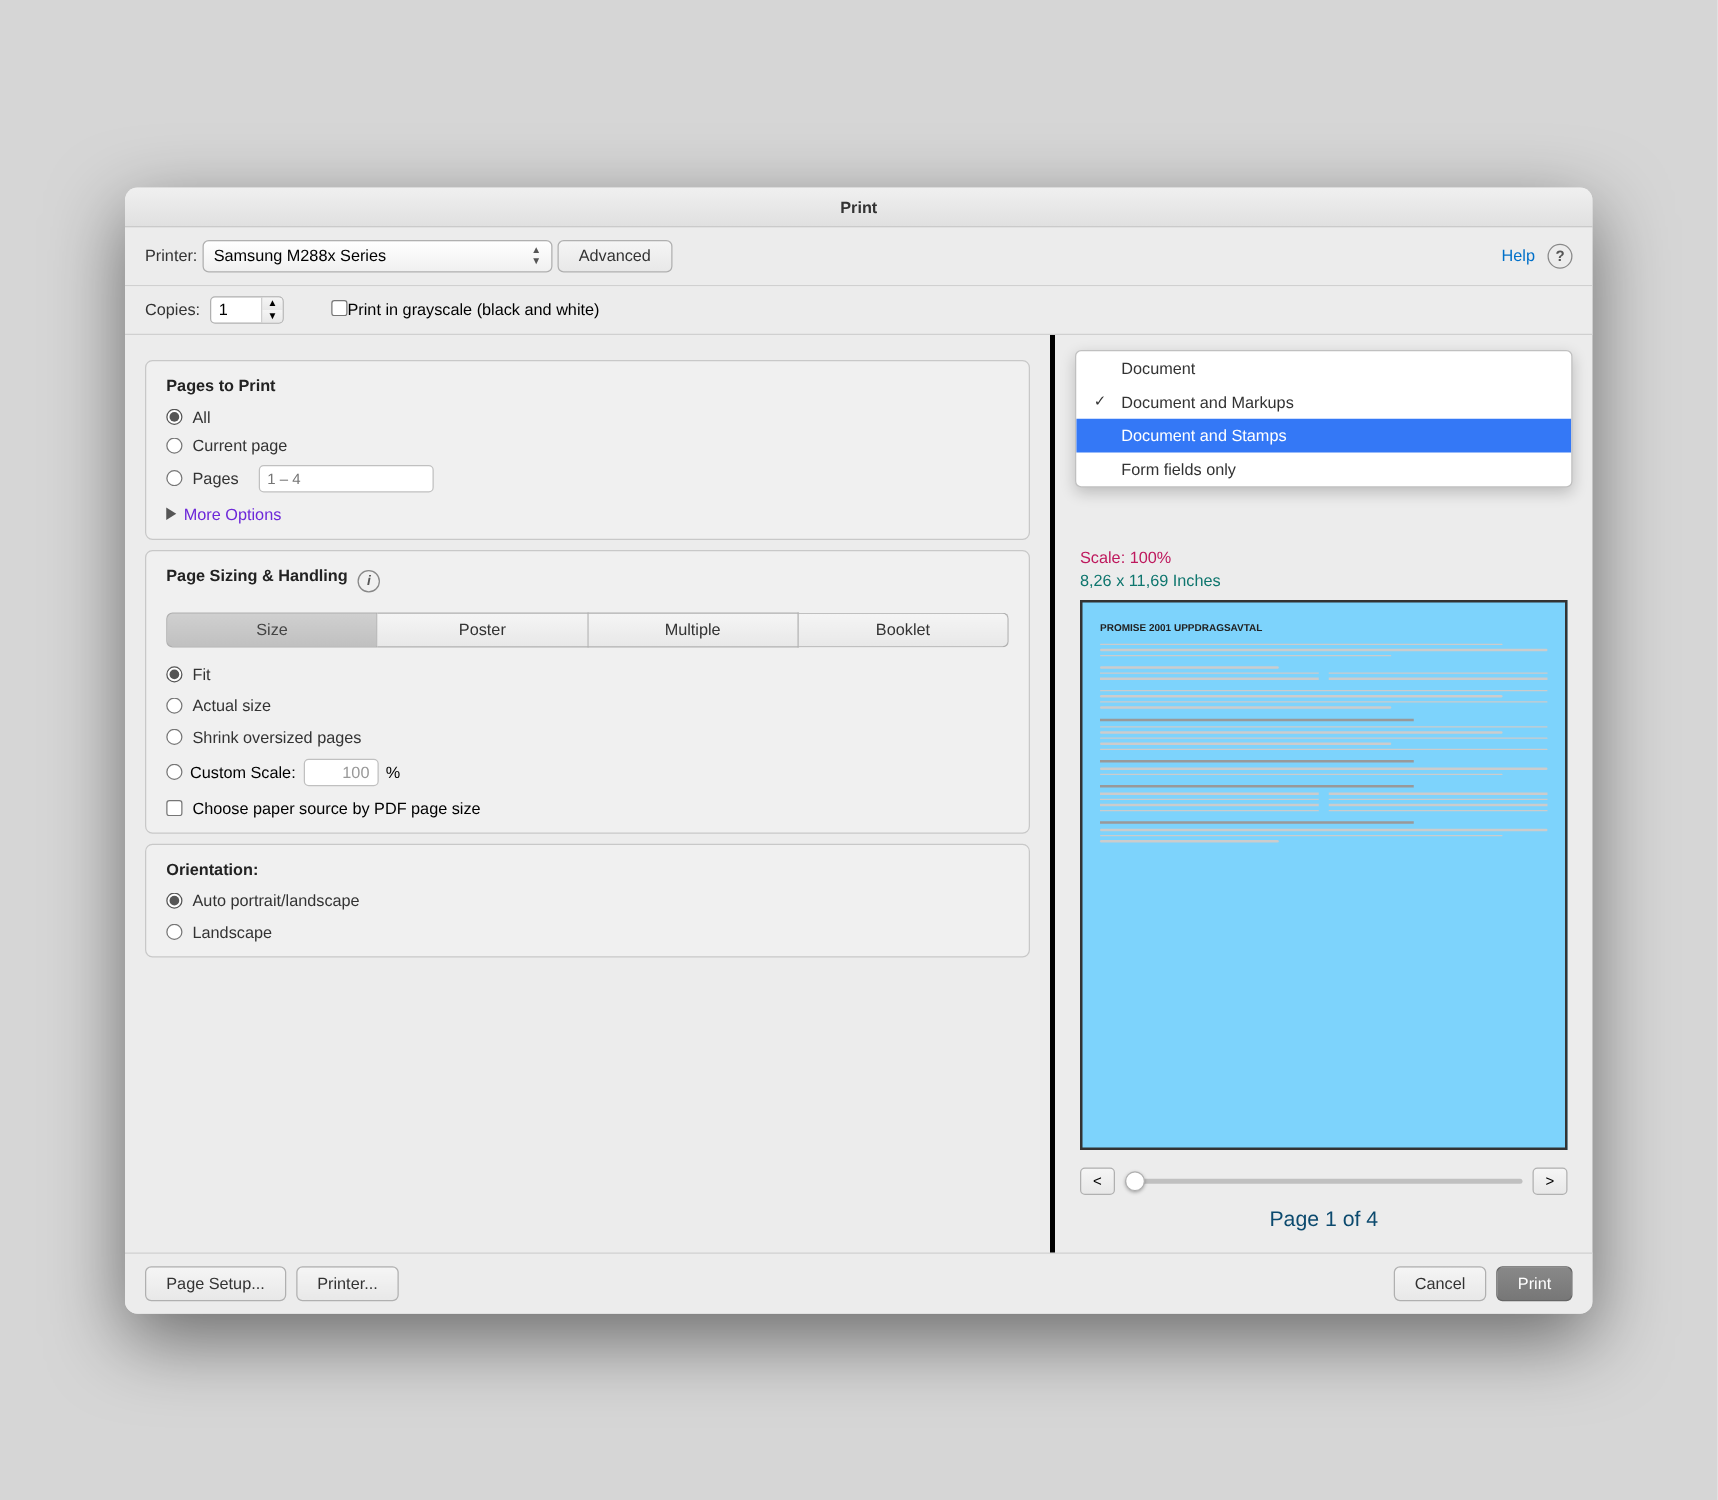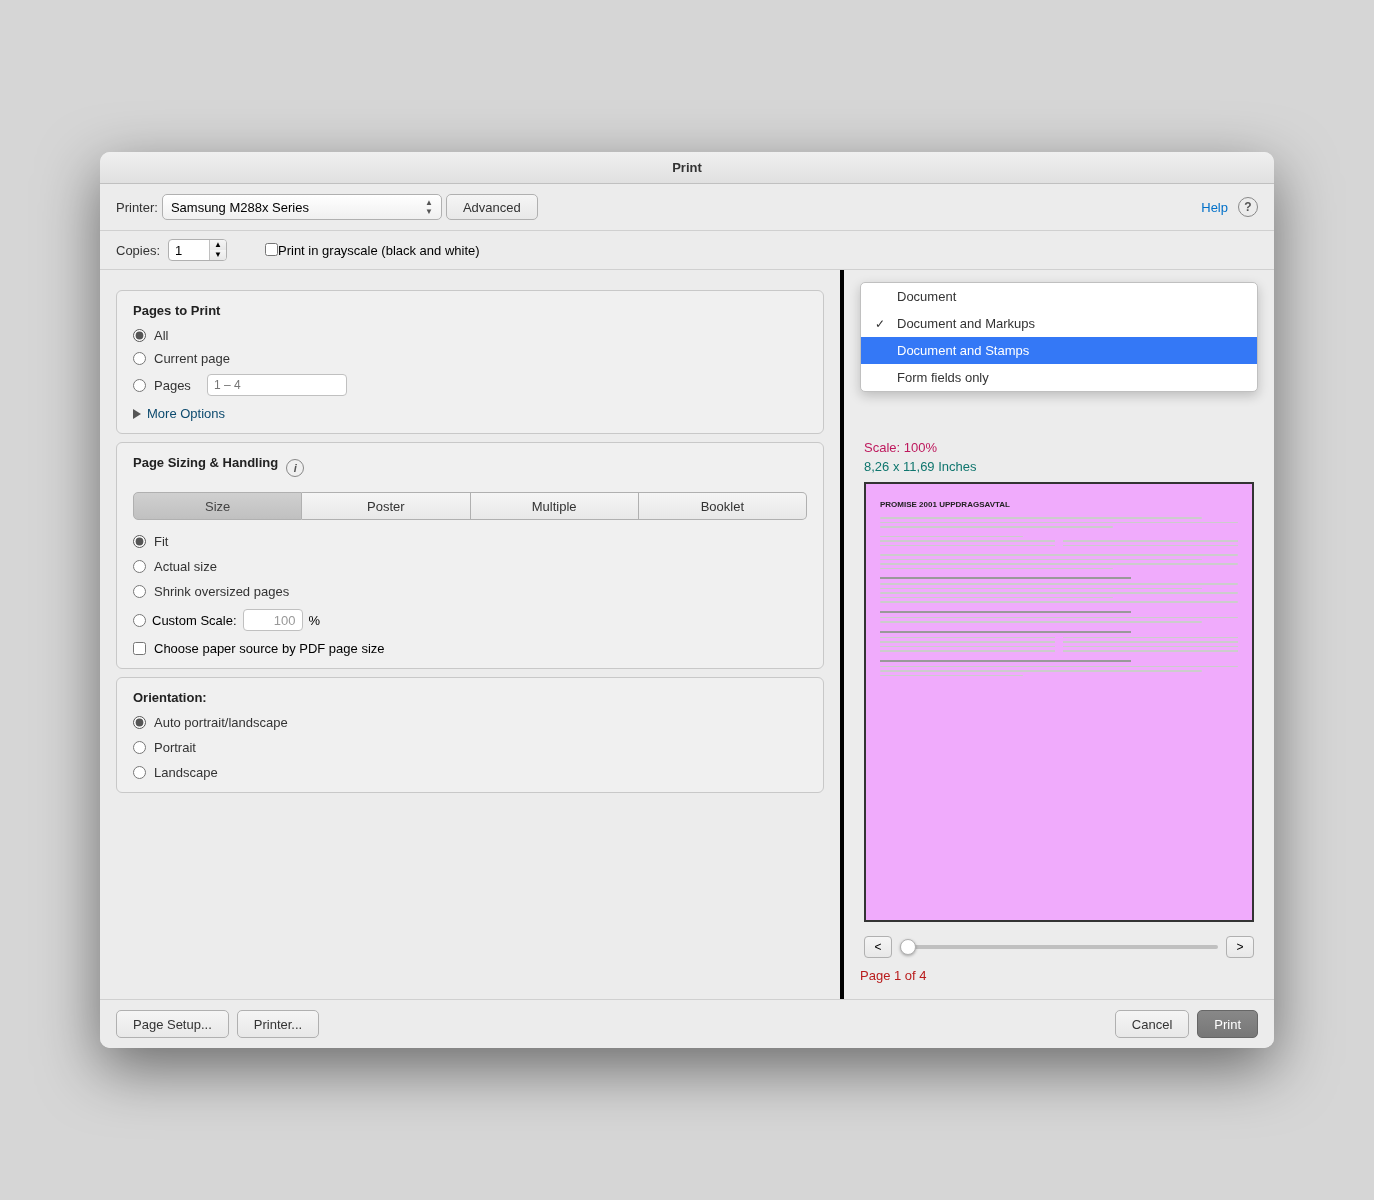"More Options" .more-options-label { color: #0c4a6e -> #6d28d9 }
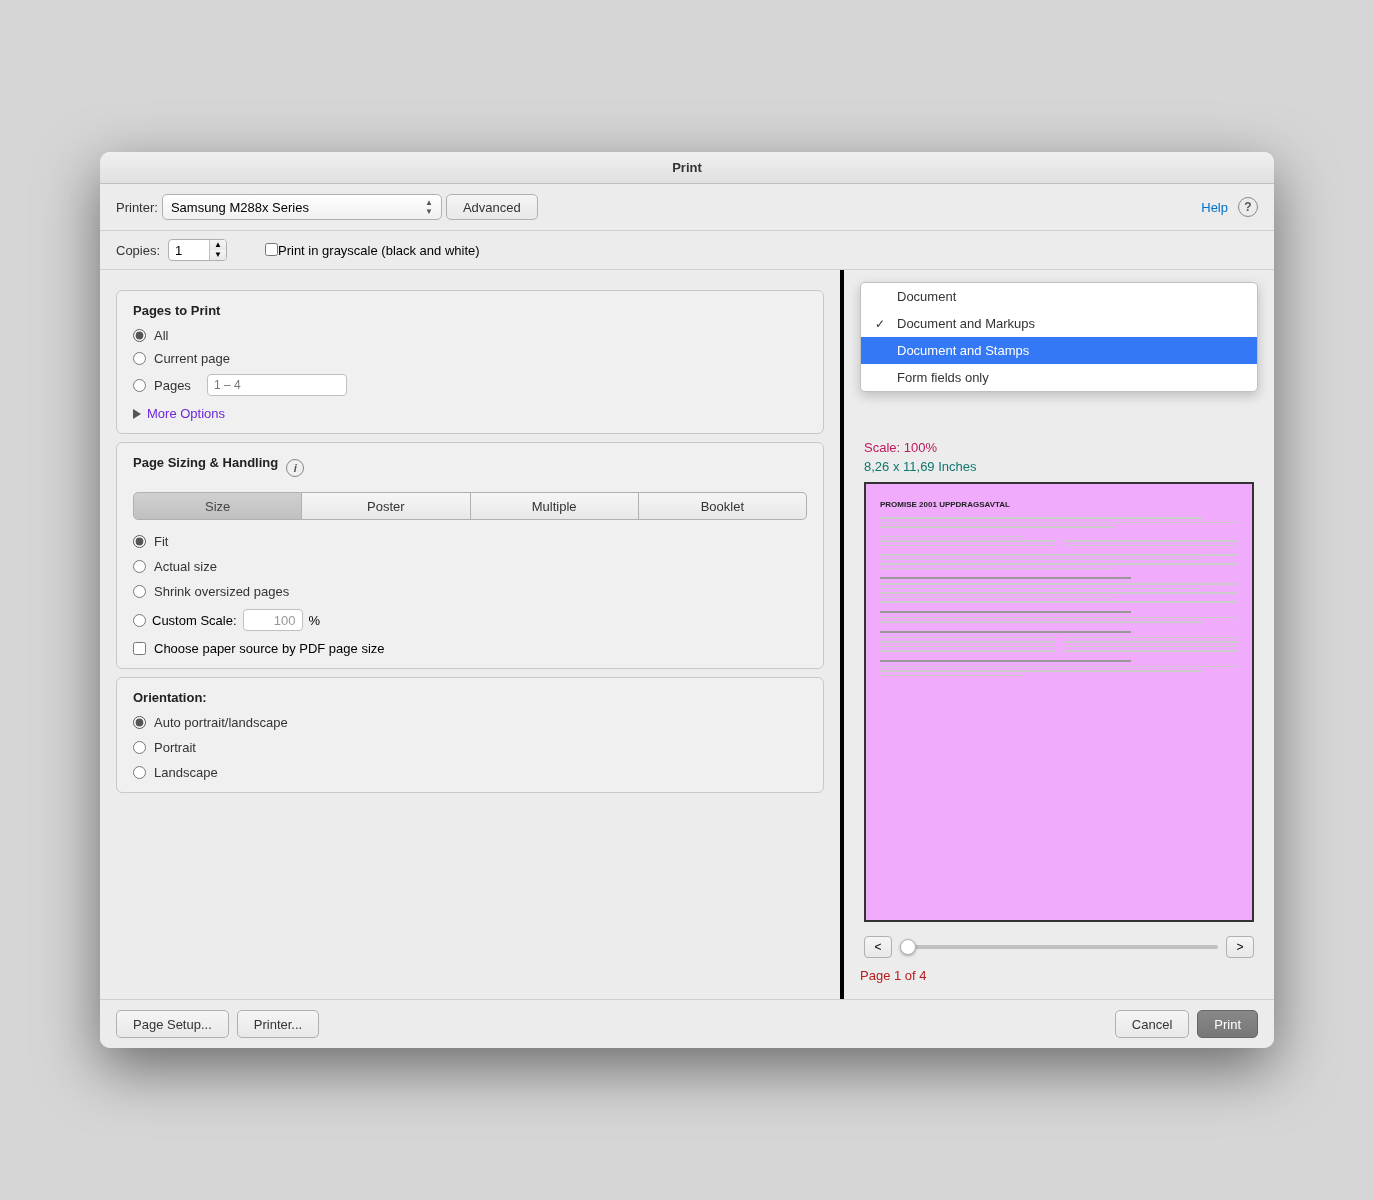"PROMISE 2001 UPPDRAGSAVTAL" .preview-container { background: #f0abfc -> #7dd3fc }
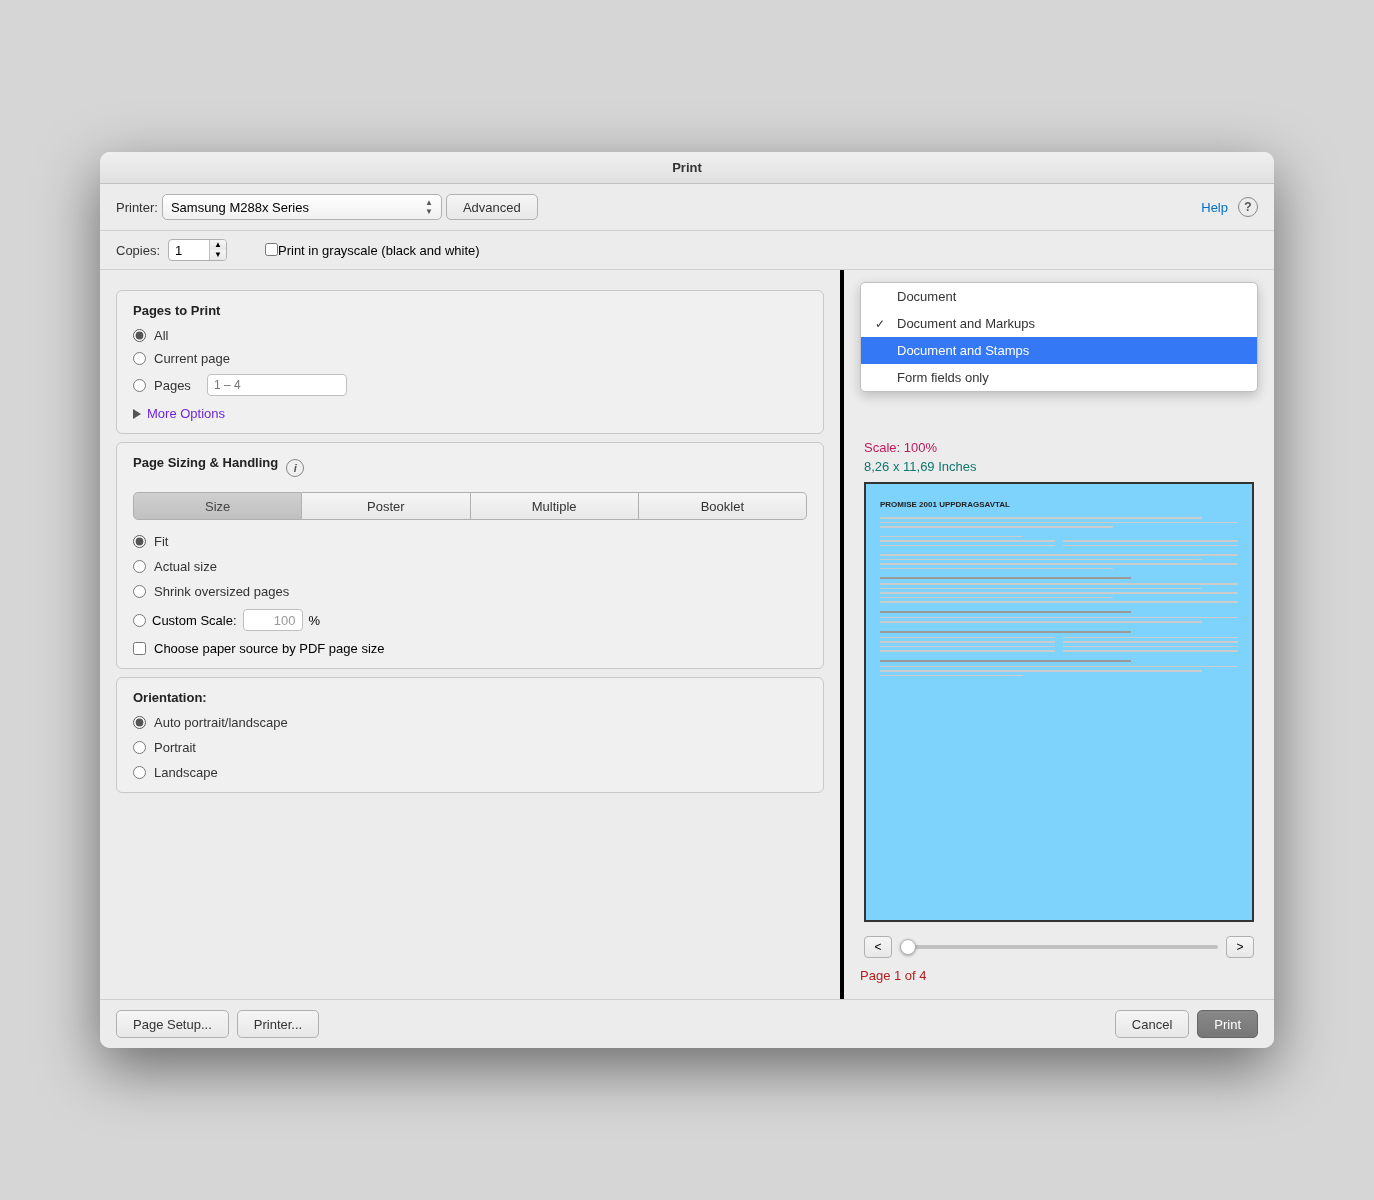"Portrait" div.radio-row { html: <div> <input> <label>Portrait</label> </div> -> none }
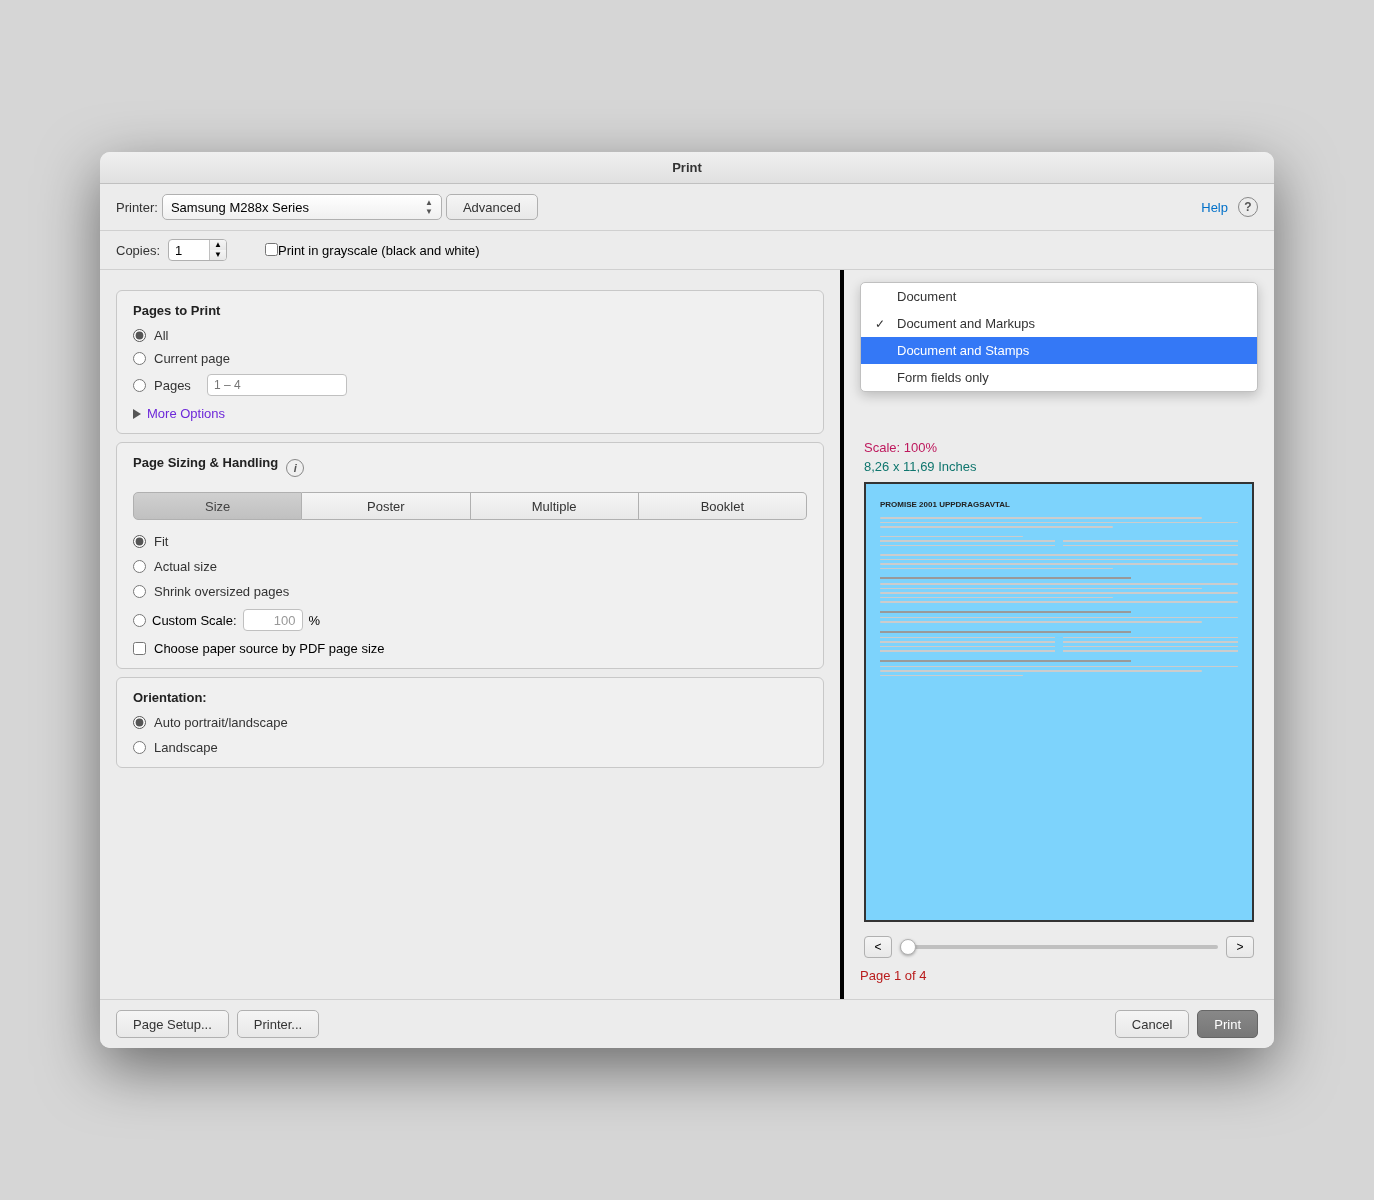"Page 1 of 4" .page-count { color: #b91c1c -> #0c4a6e; font-size: 13px -> 17px; text-align: none -> center }
